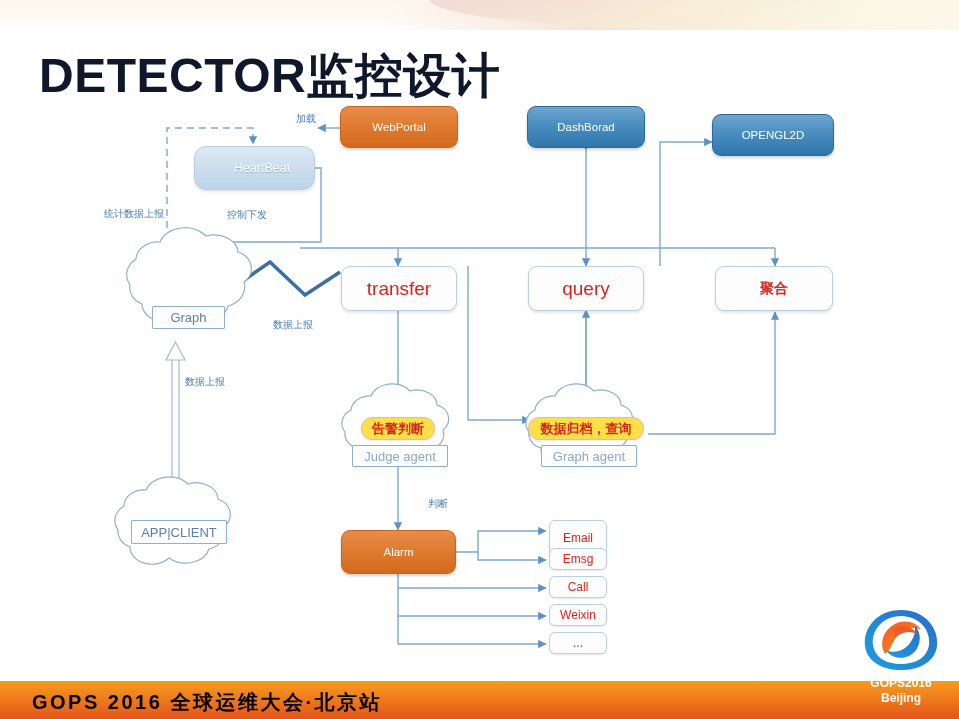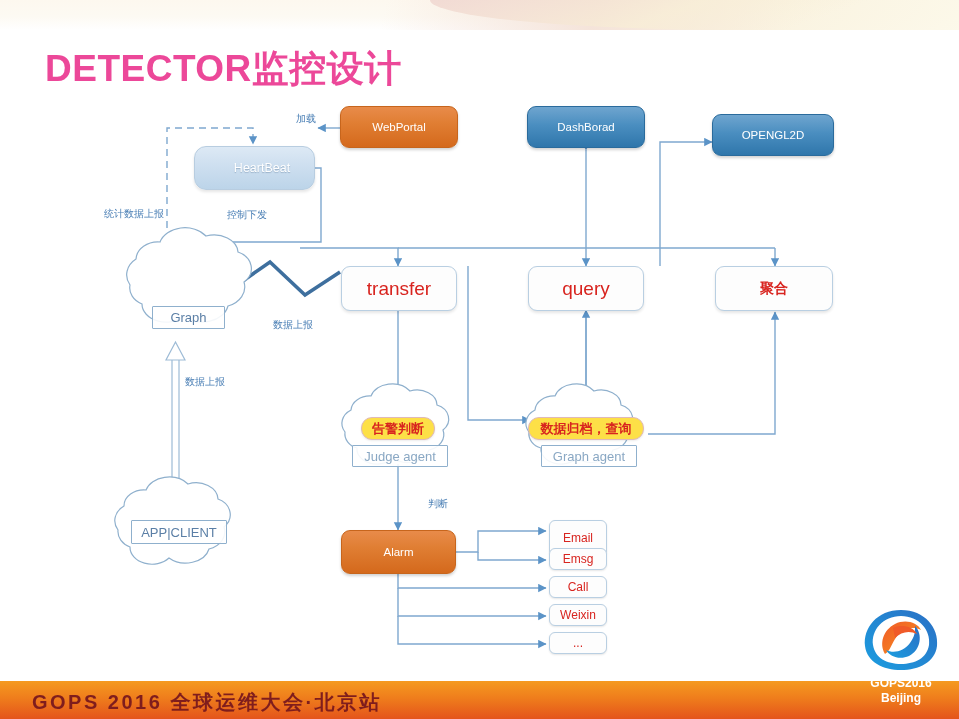"DETECTOR监控设计" .title { color: #ec4899 -> #0f172a; font-size: 37px -> 48px; left: 45px -> 39px }
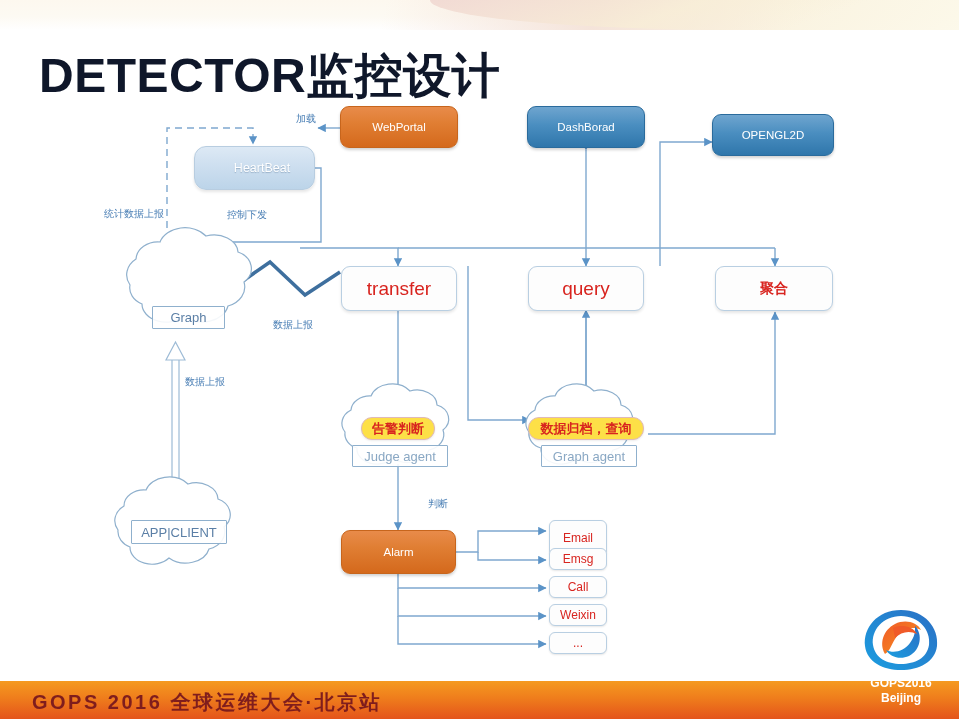"GOPS 2016 全球运维大会·北京站" .footer-text { color: #7f1d1d -> #000000 }
